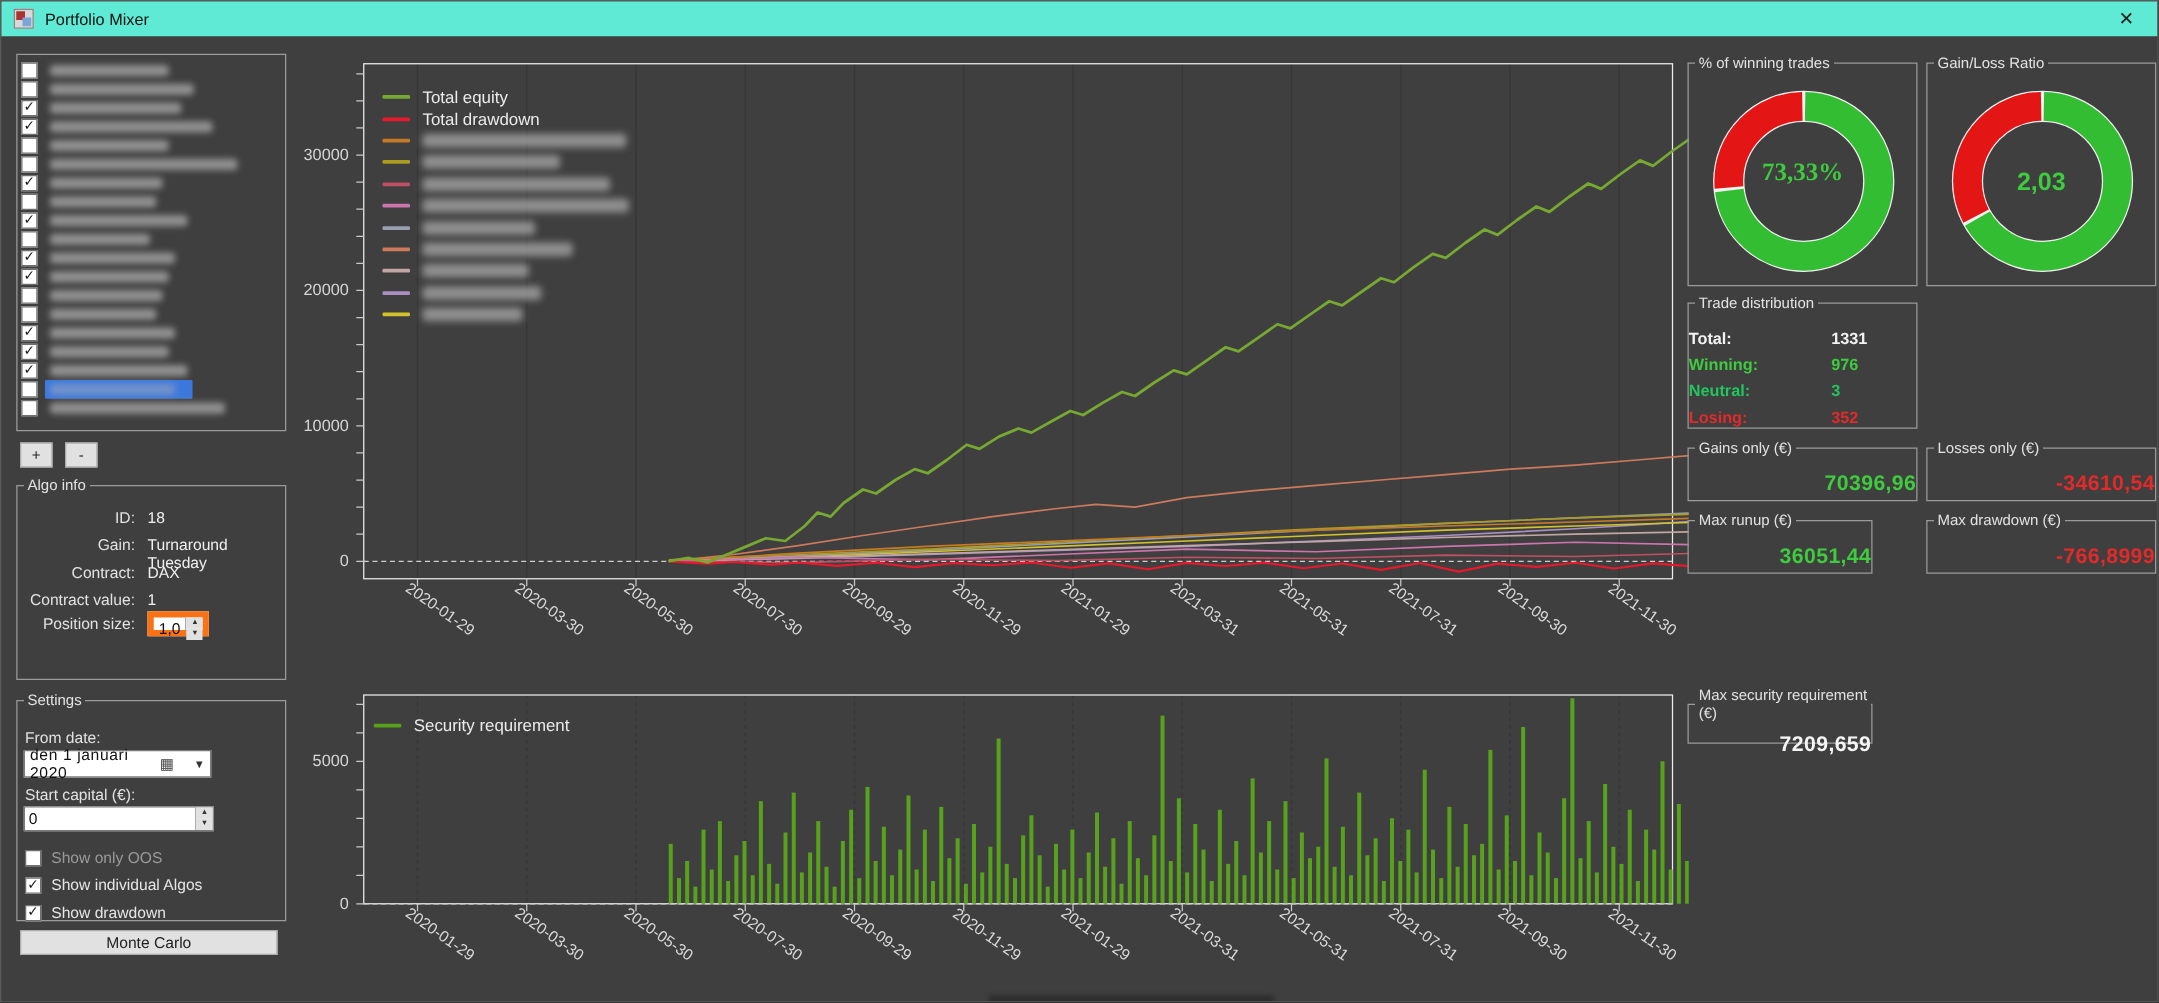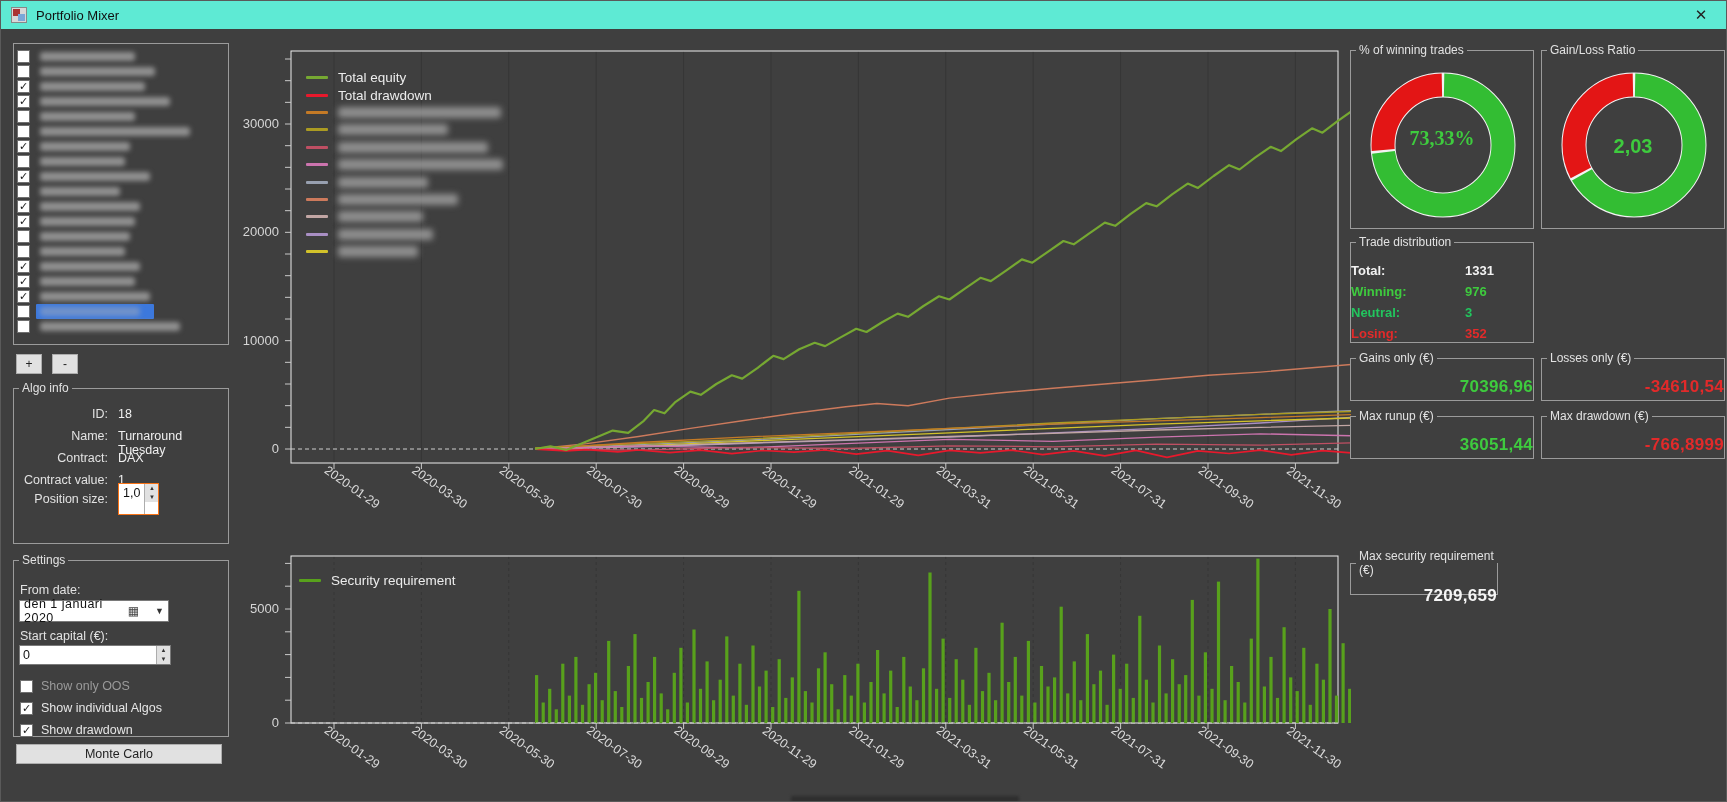"Max runup (€)" fieldset.gb { width: 184px -> 148px }
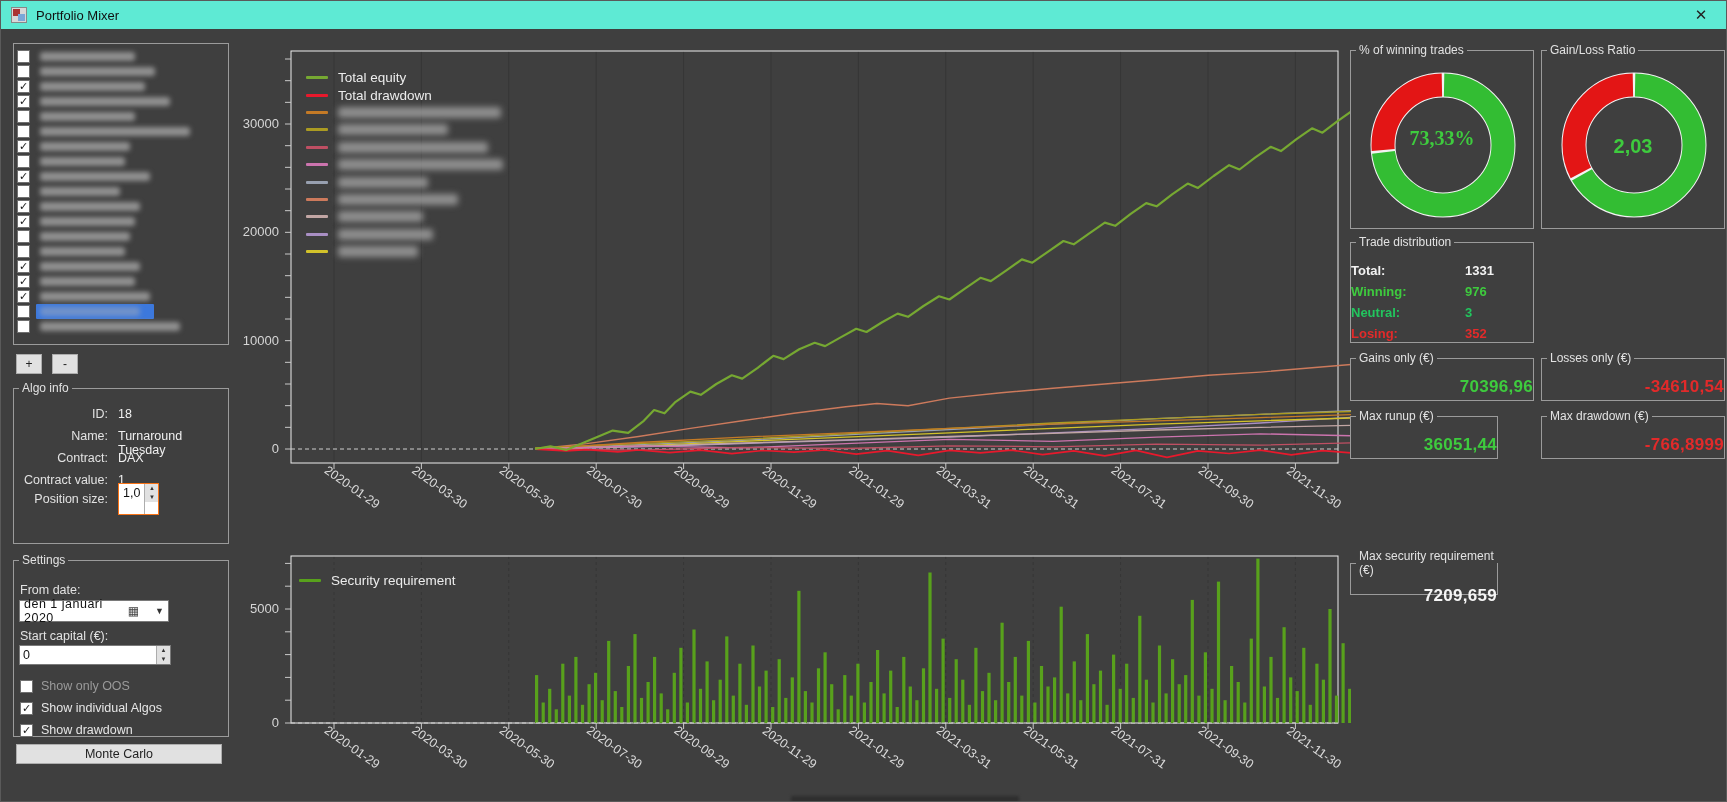"Name:" div.info-label { text: Name -> Gain }
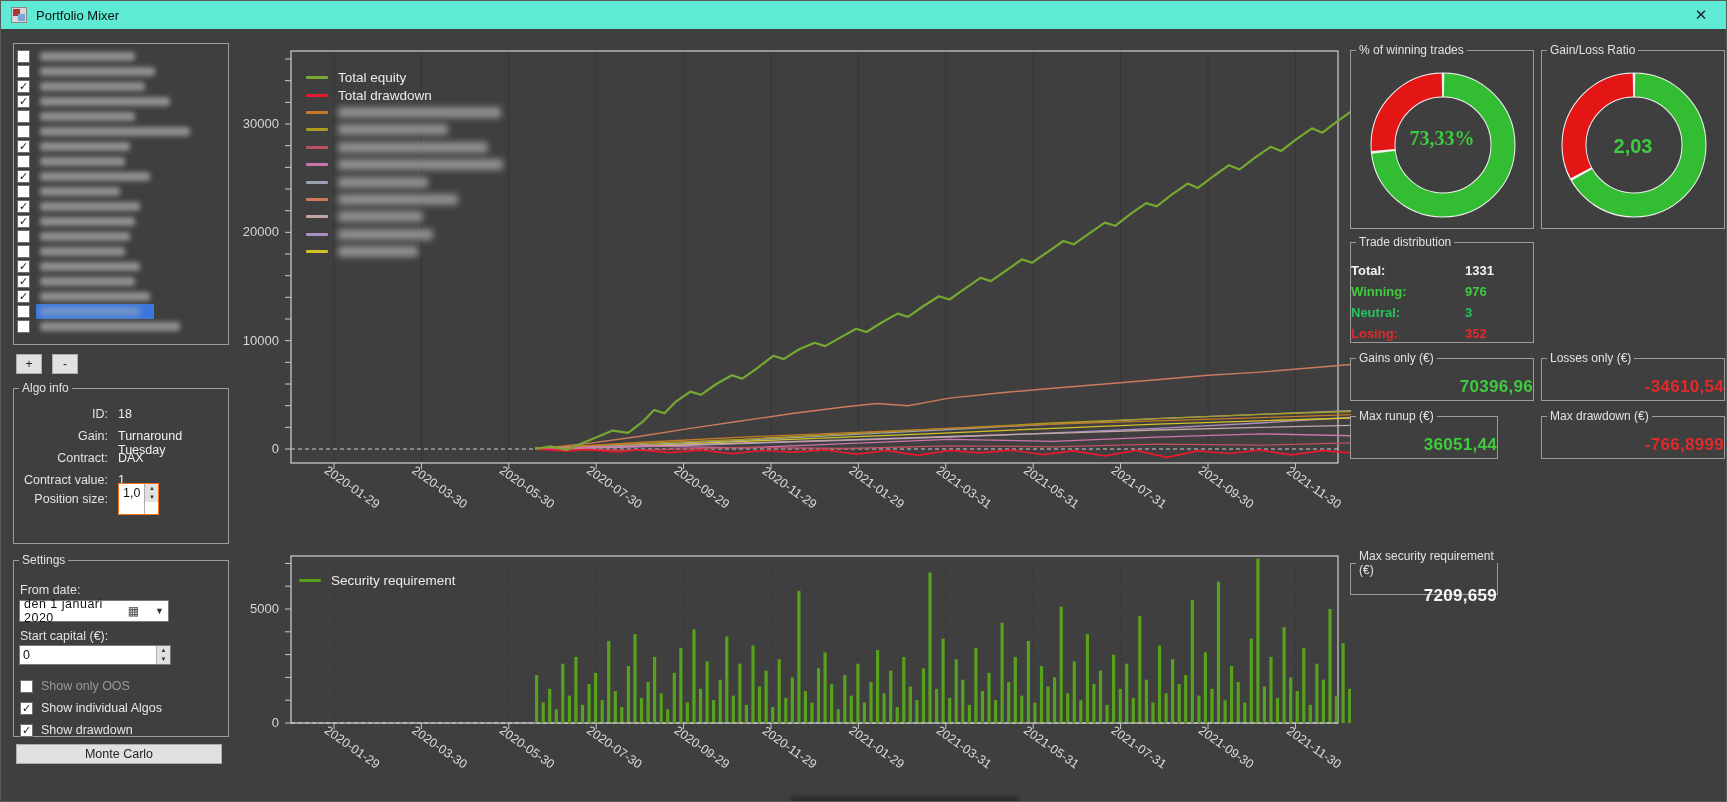"1,0" .spinbox { border: 1px solid #f97316 -> 5px solid #f97316; height: 32px -> 20px }
